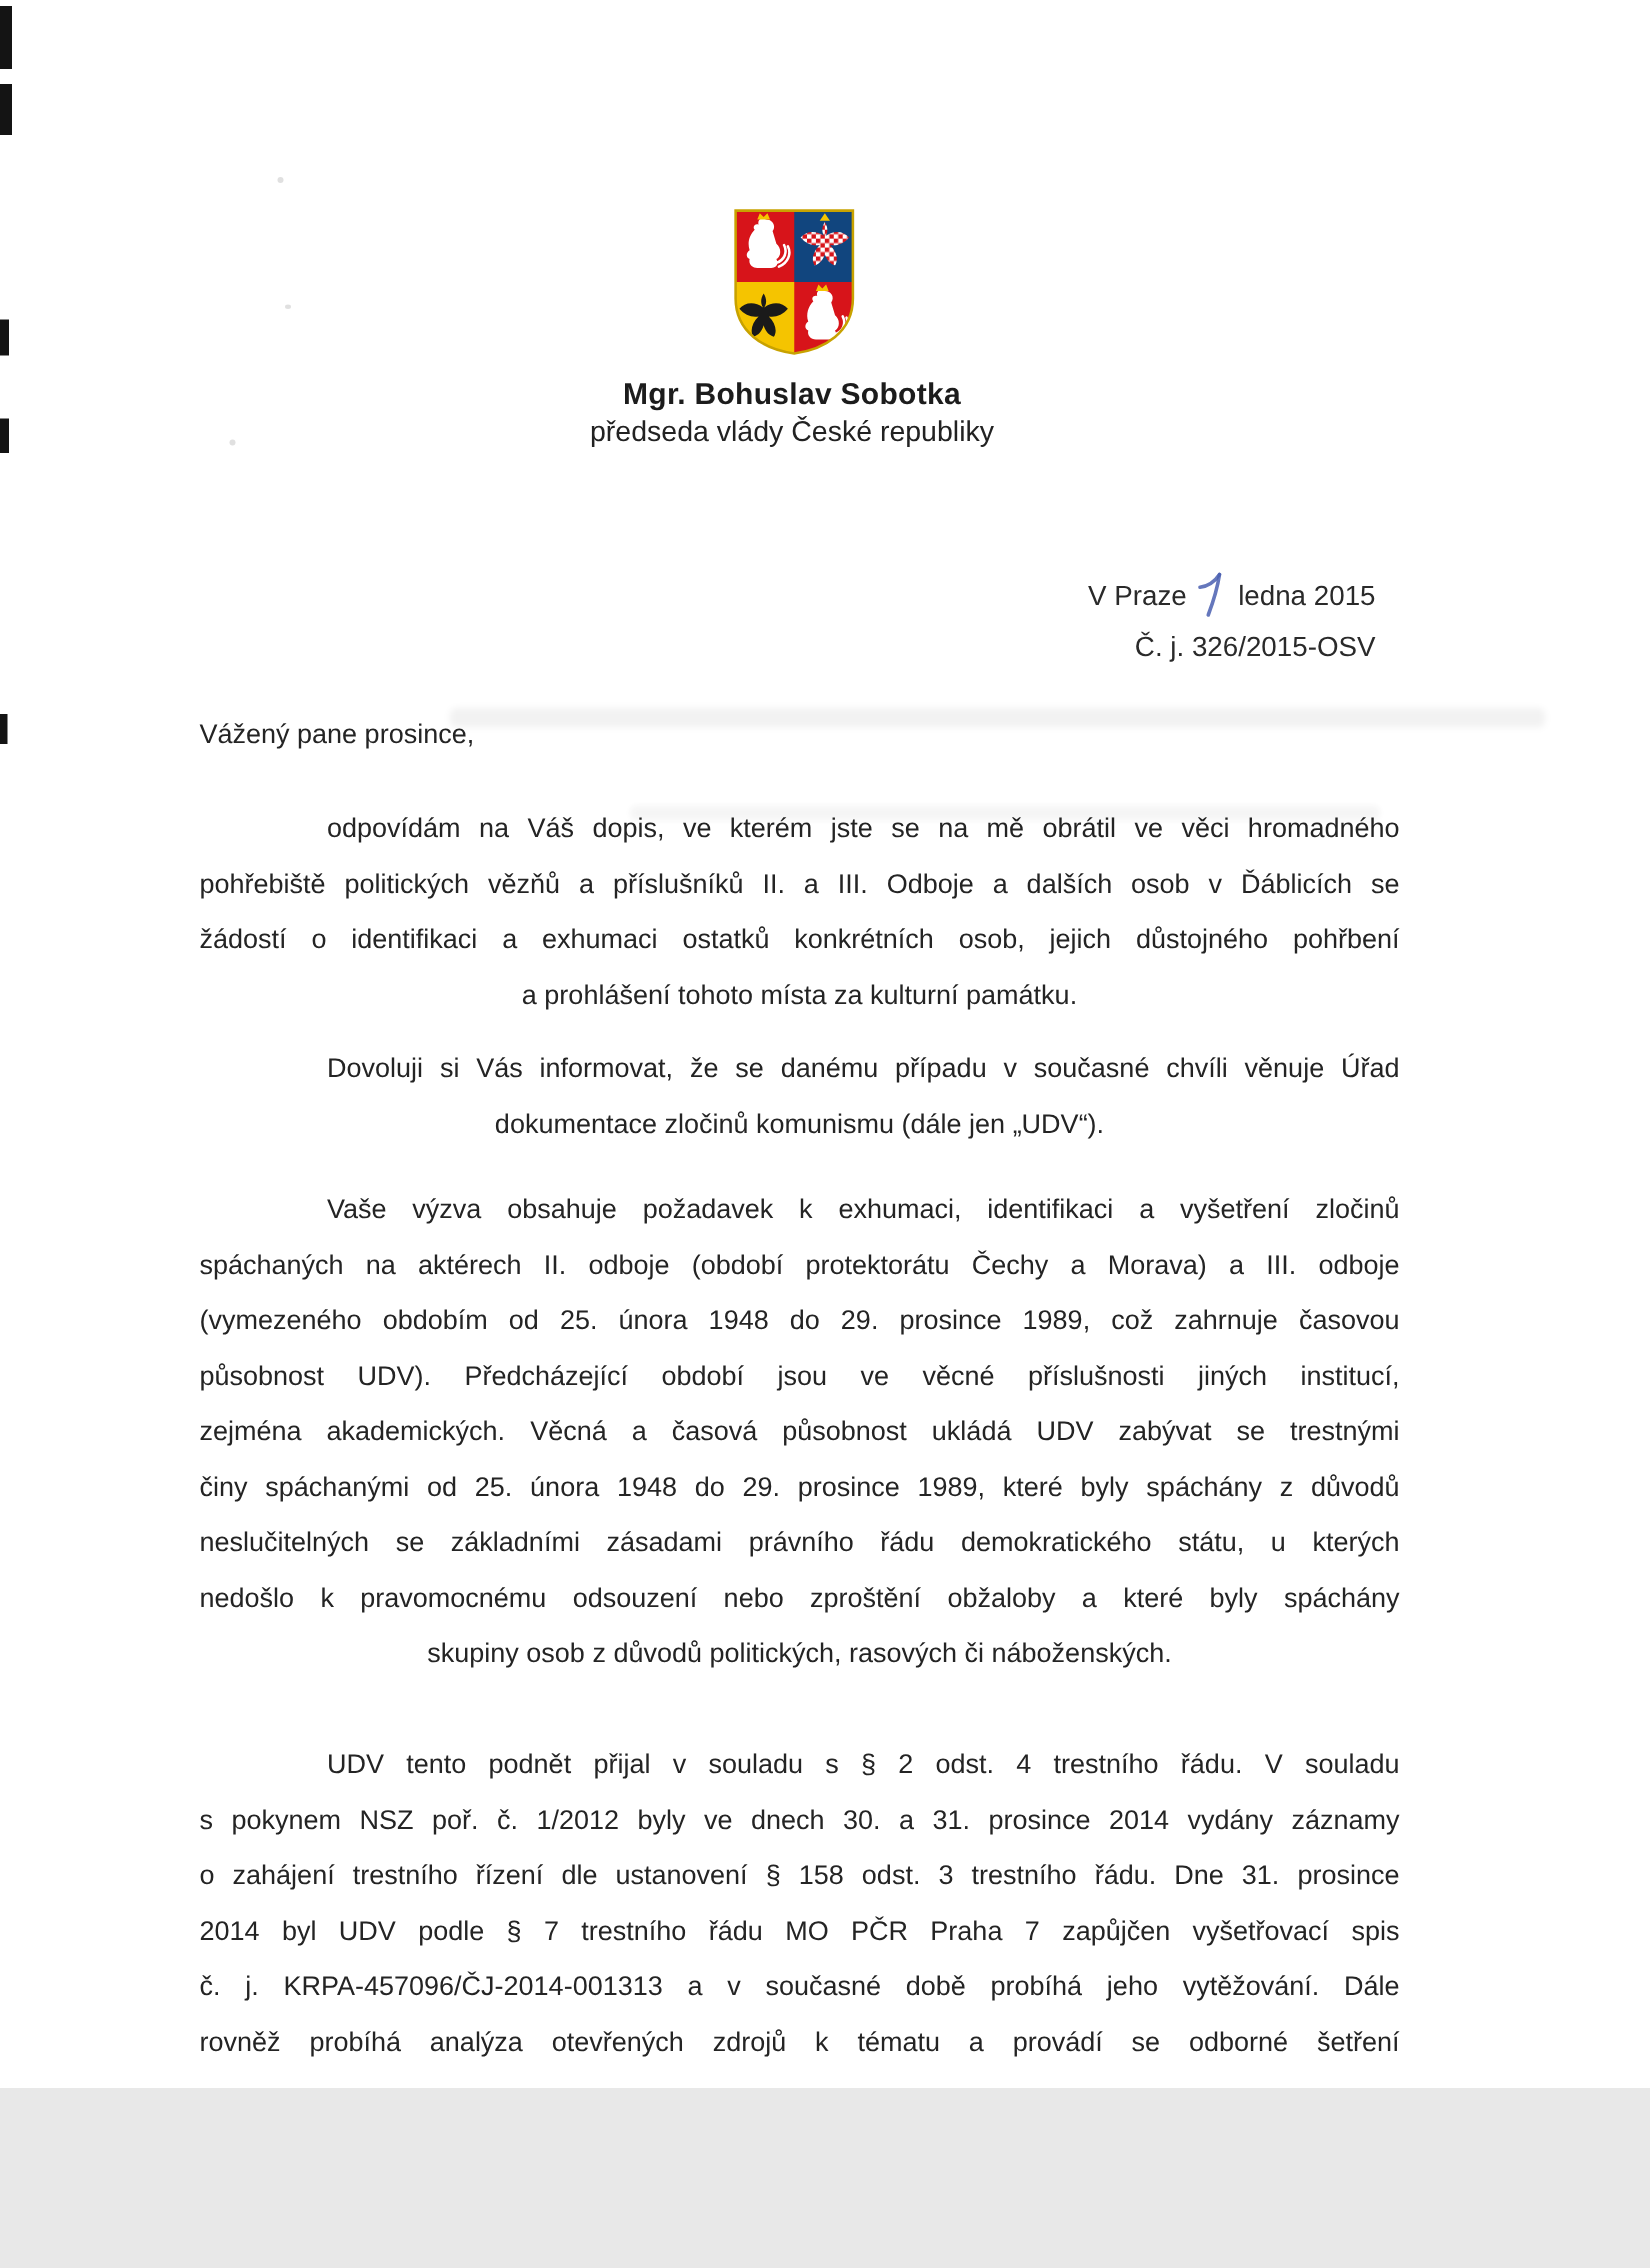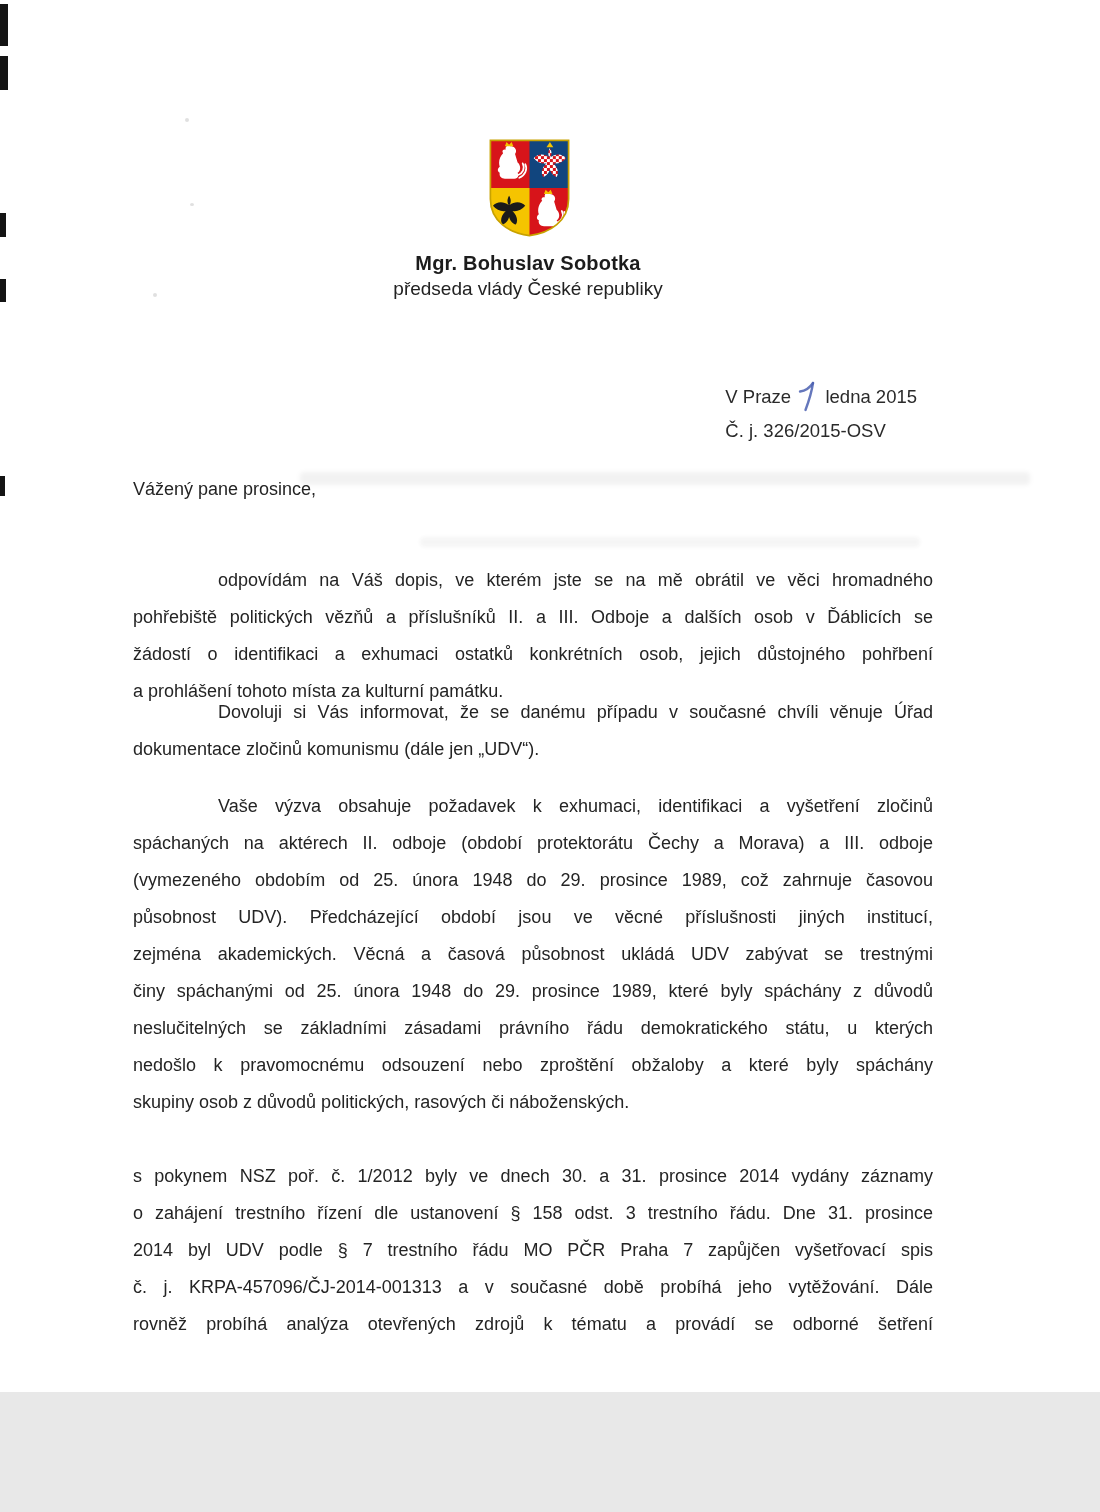"V Praze ledna 2015" #meta { text-align: left -> right }
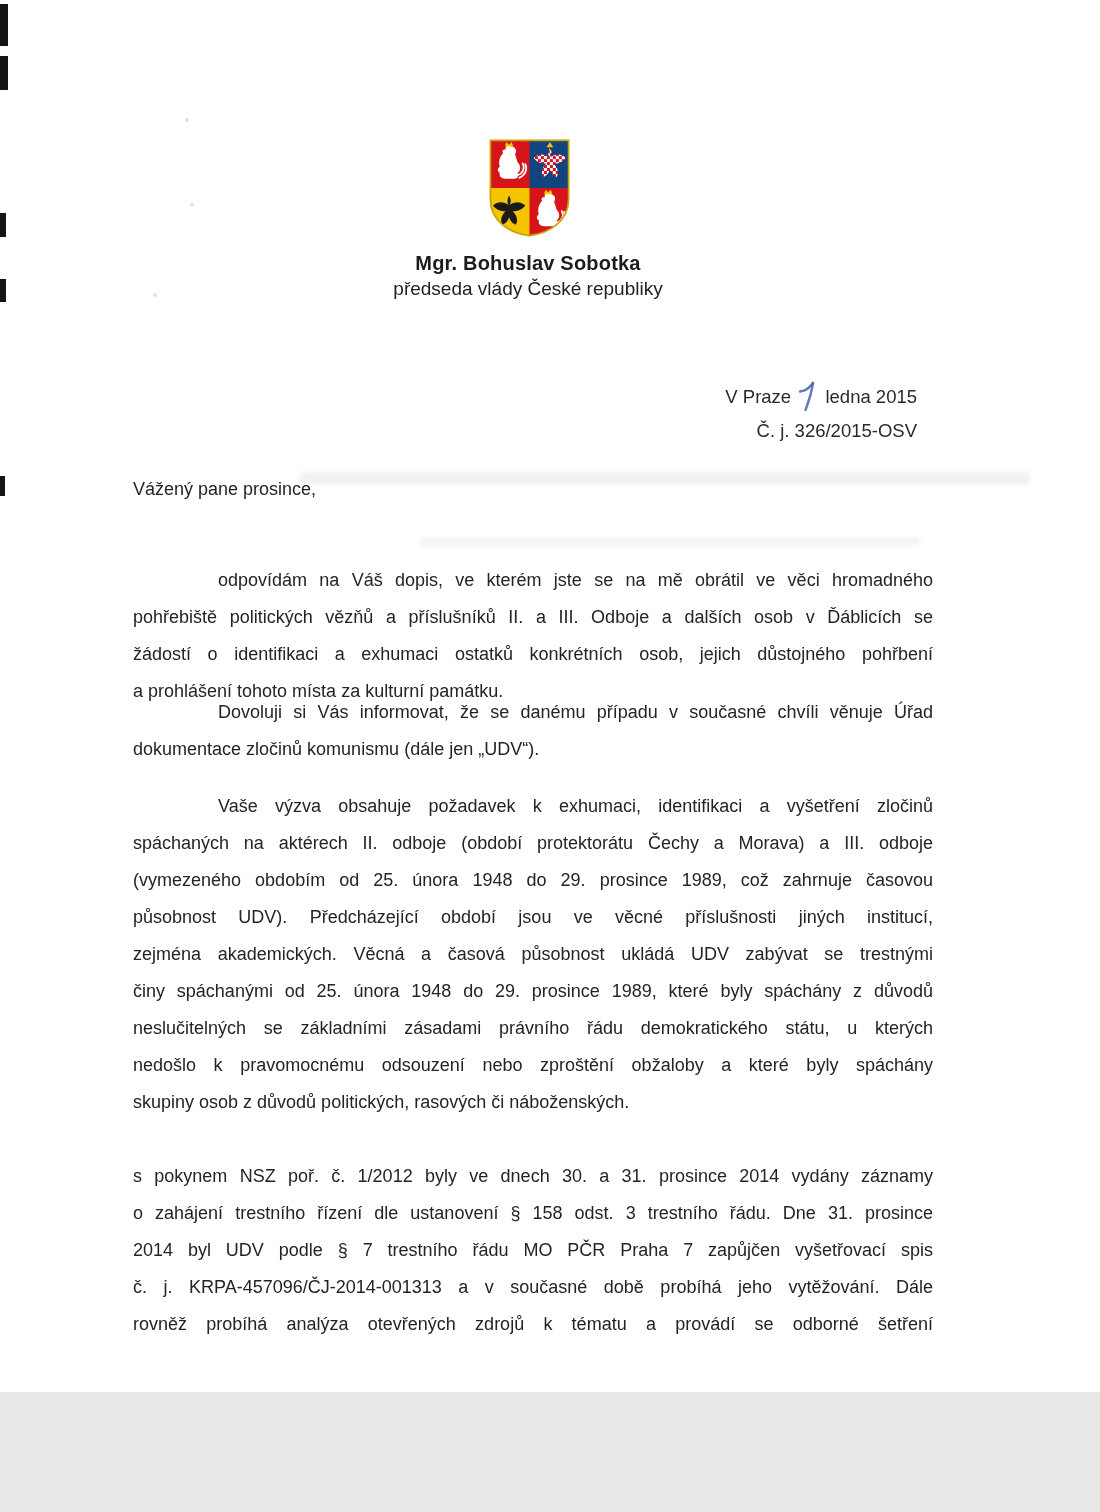"odpovídám na Váš dopis, ve" div.paragraph { margin-top: 28px -> none }
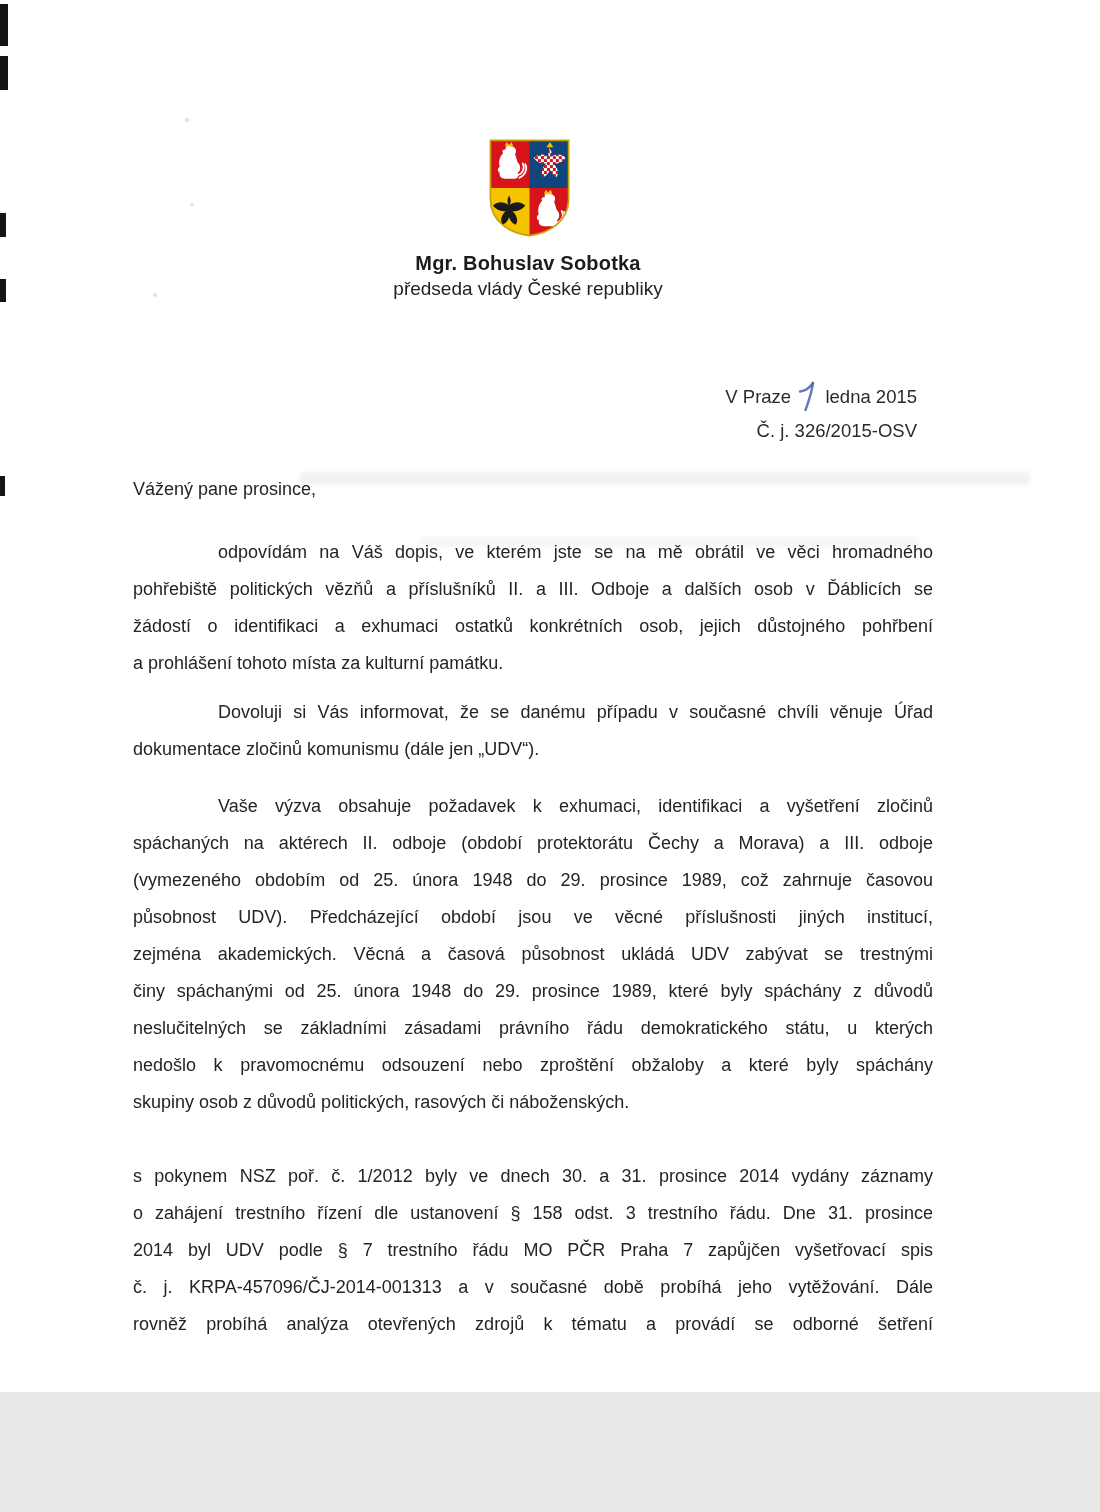"a prohlášení tohoto místa za" .line { text-align: left -> center }
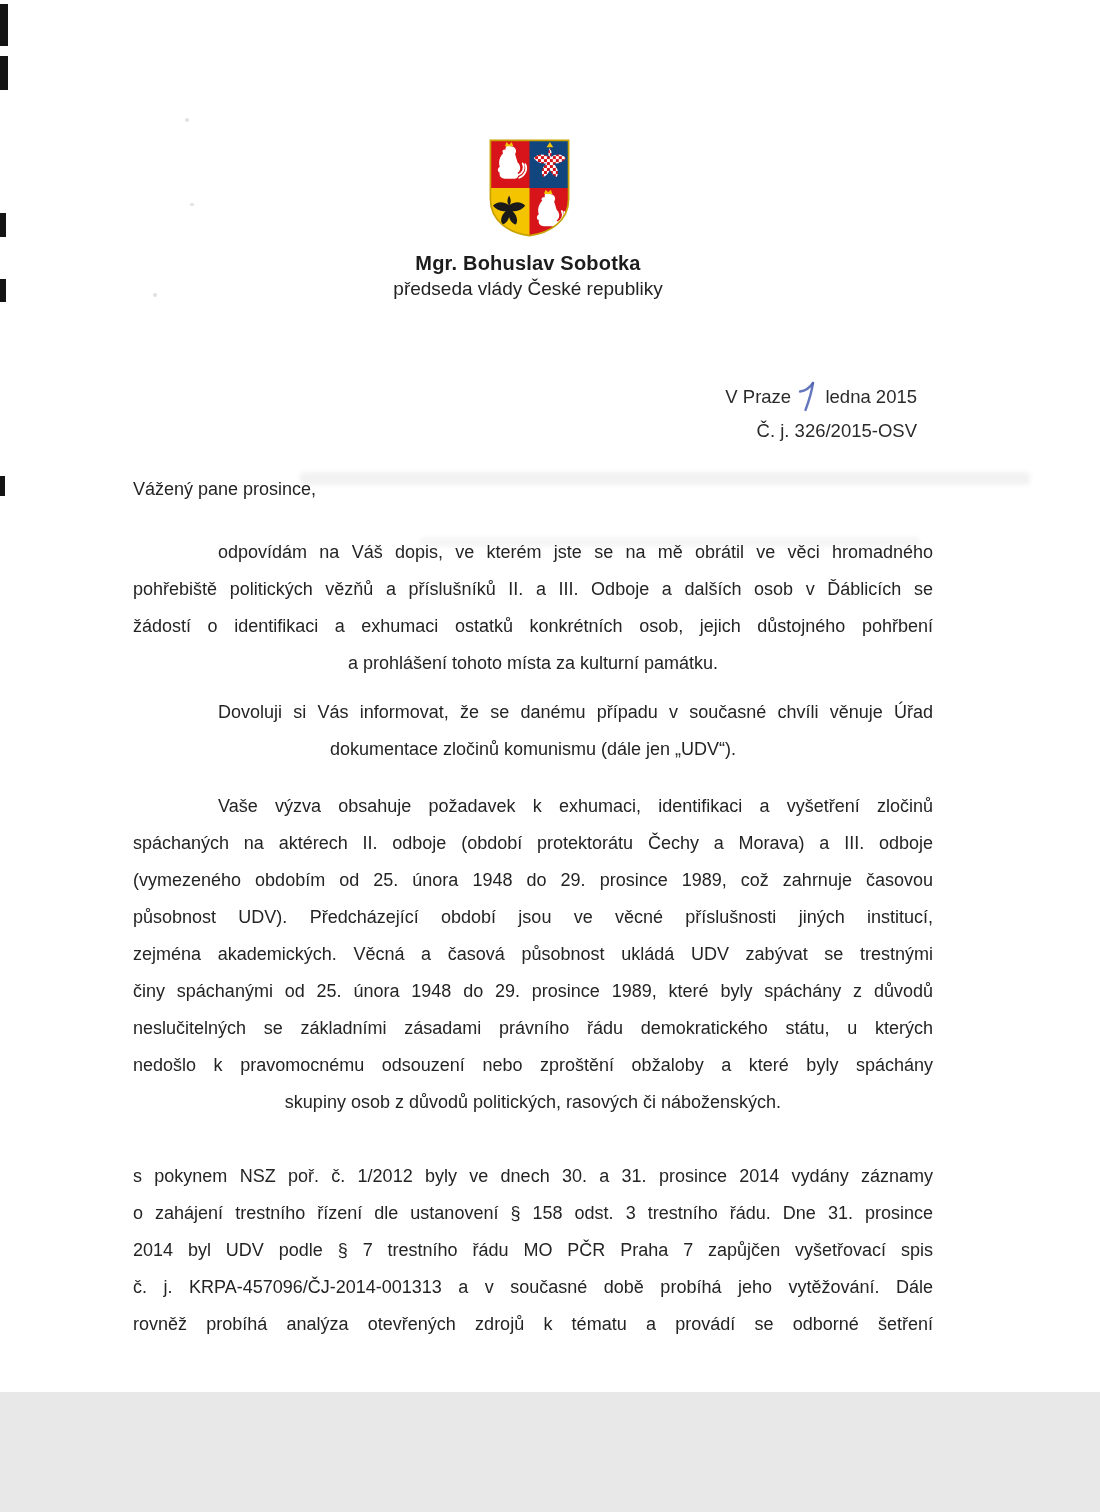"UDV tento podnět přijal v" div.line { html: none -> <div>UDV tento podnět přijal v souladu s § 2 odst. 4 trestního řádu. V souladu</div> }
